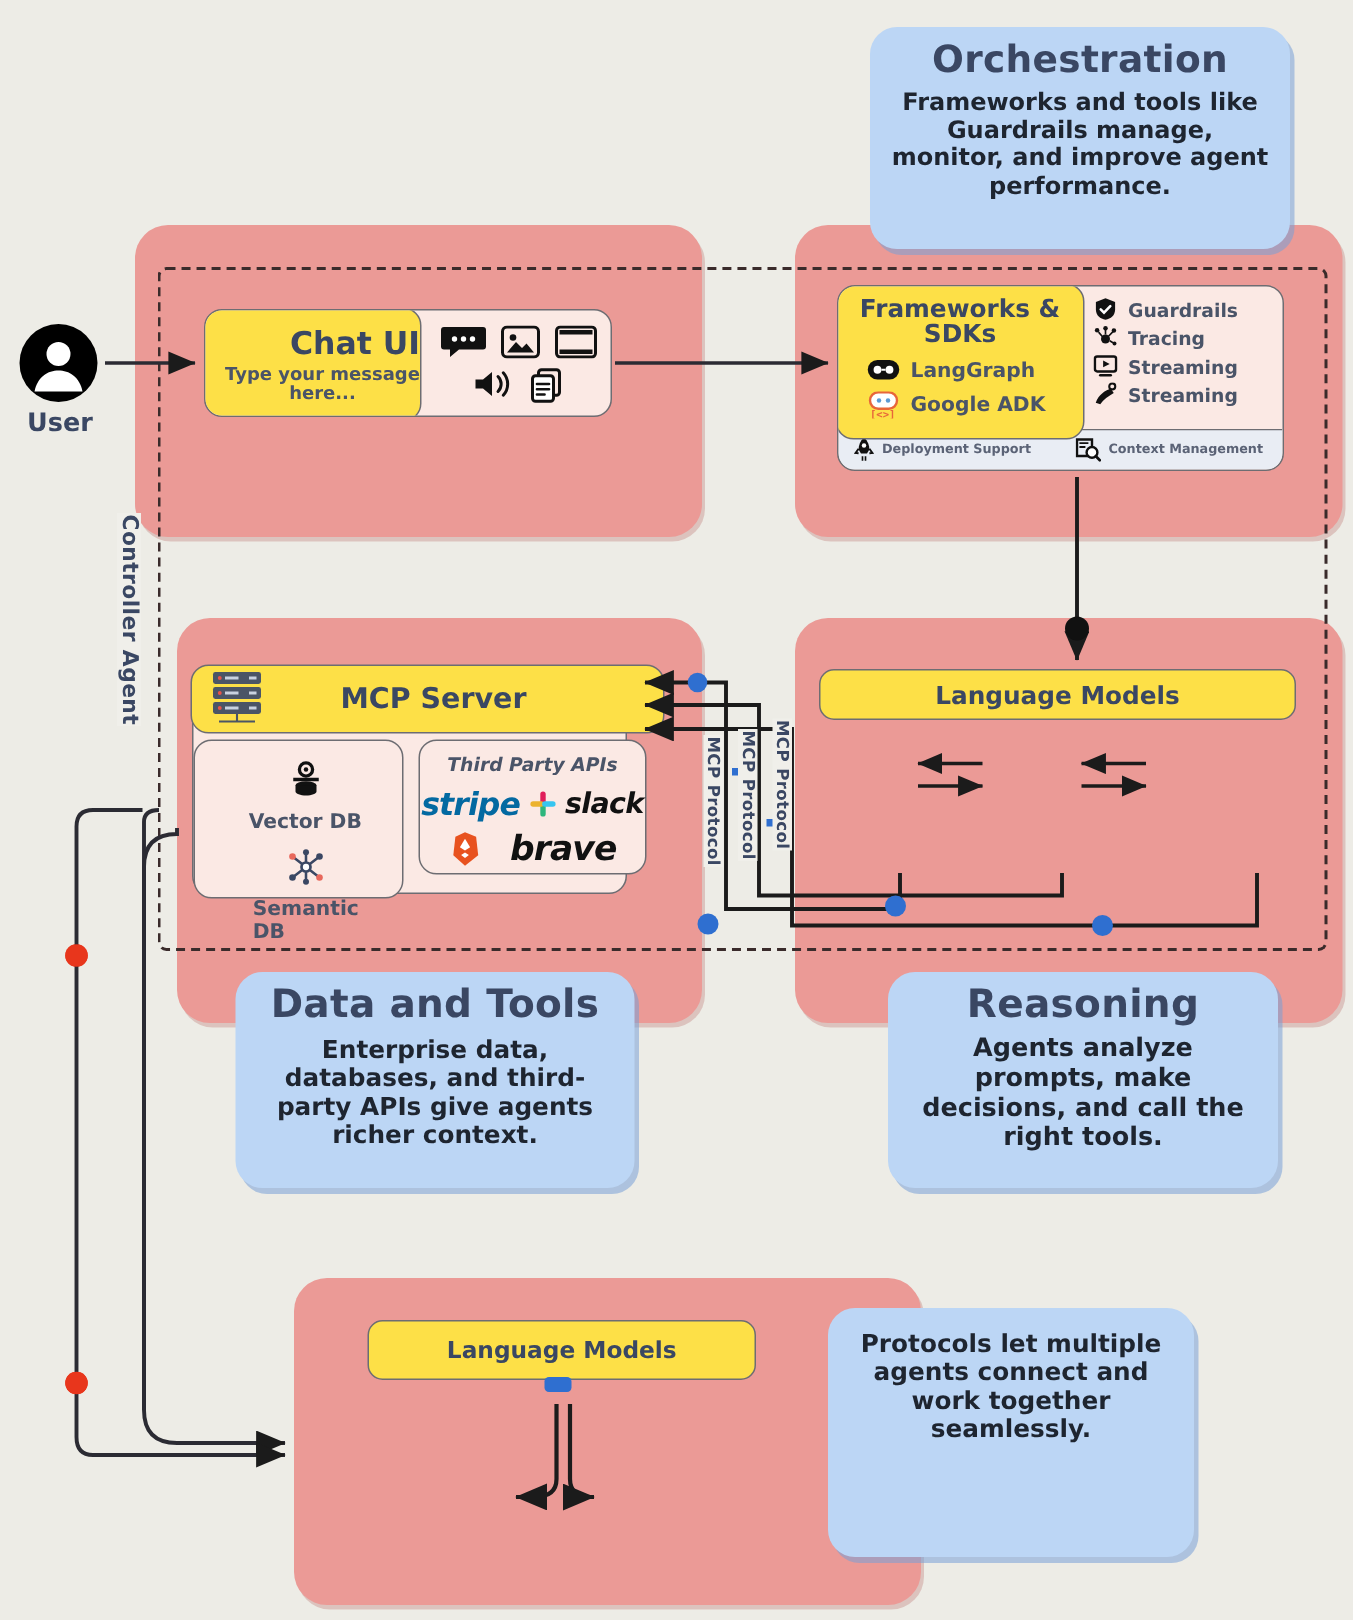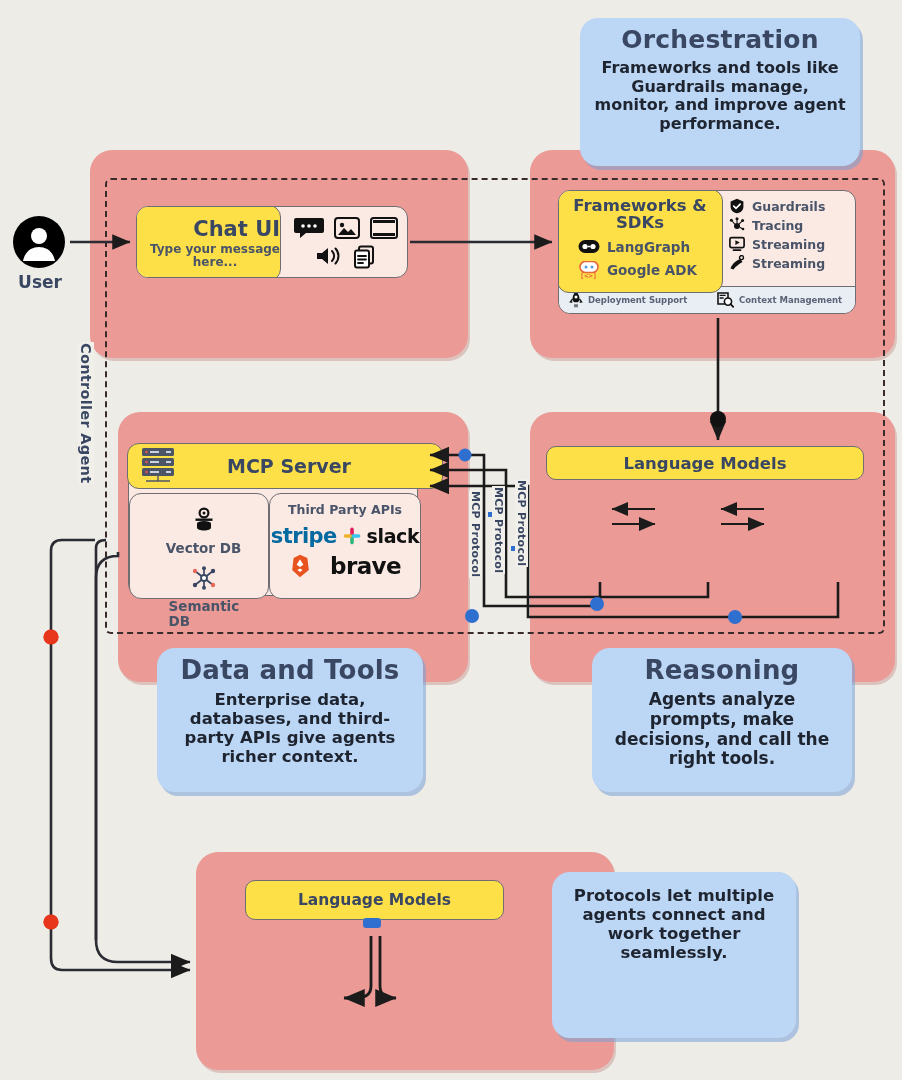"Third Party APIs" div.abs { font-style: none -> italic; height: 106px -> 90px; left: 140px -> 150px }
